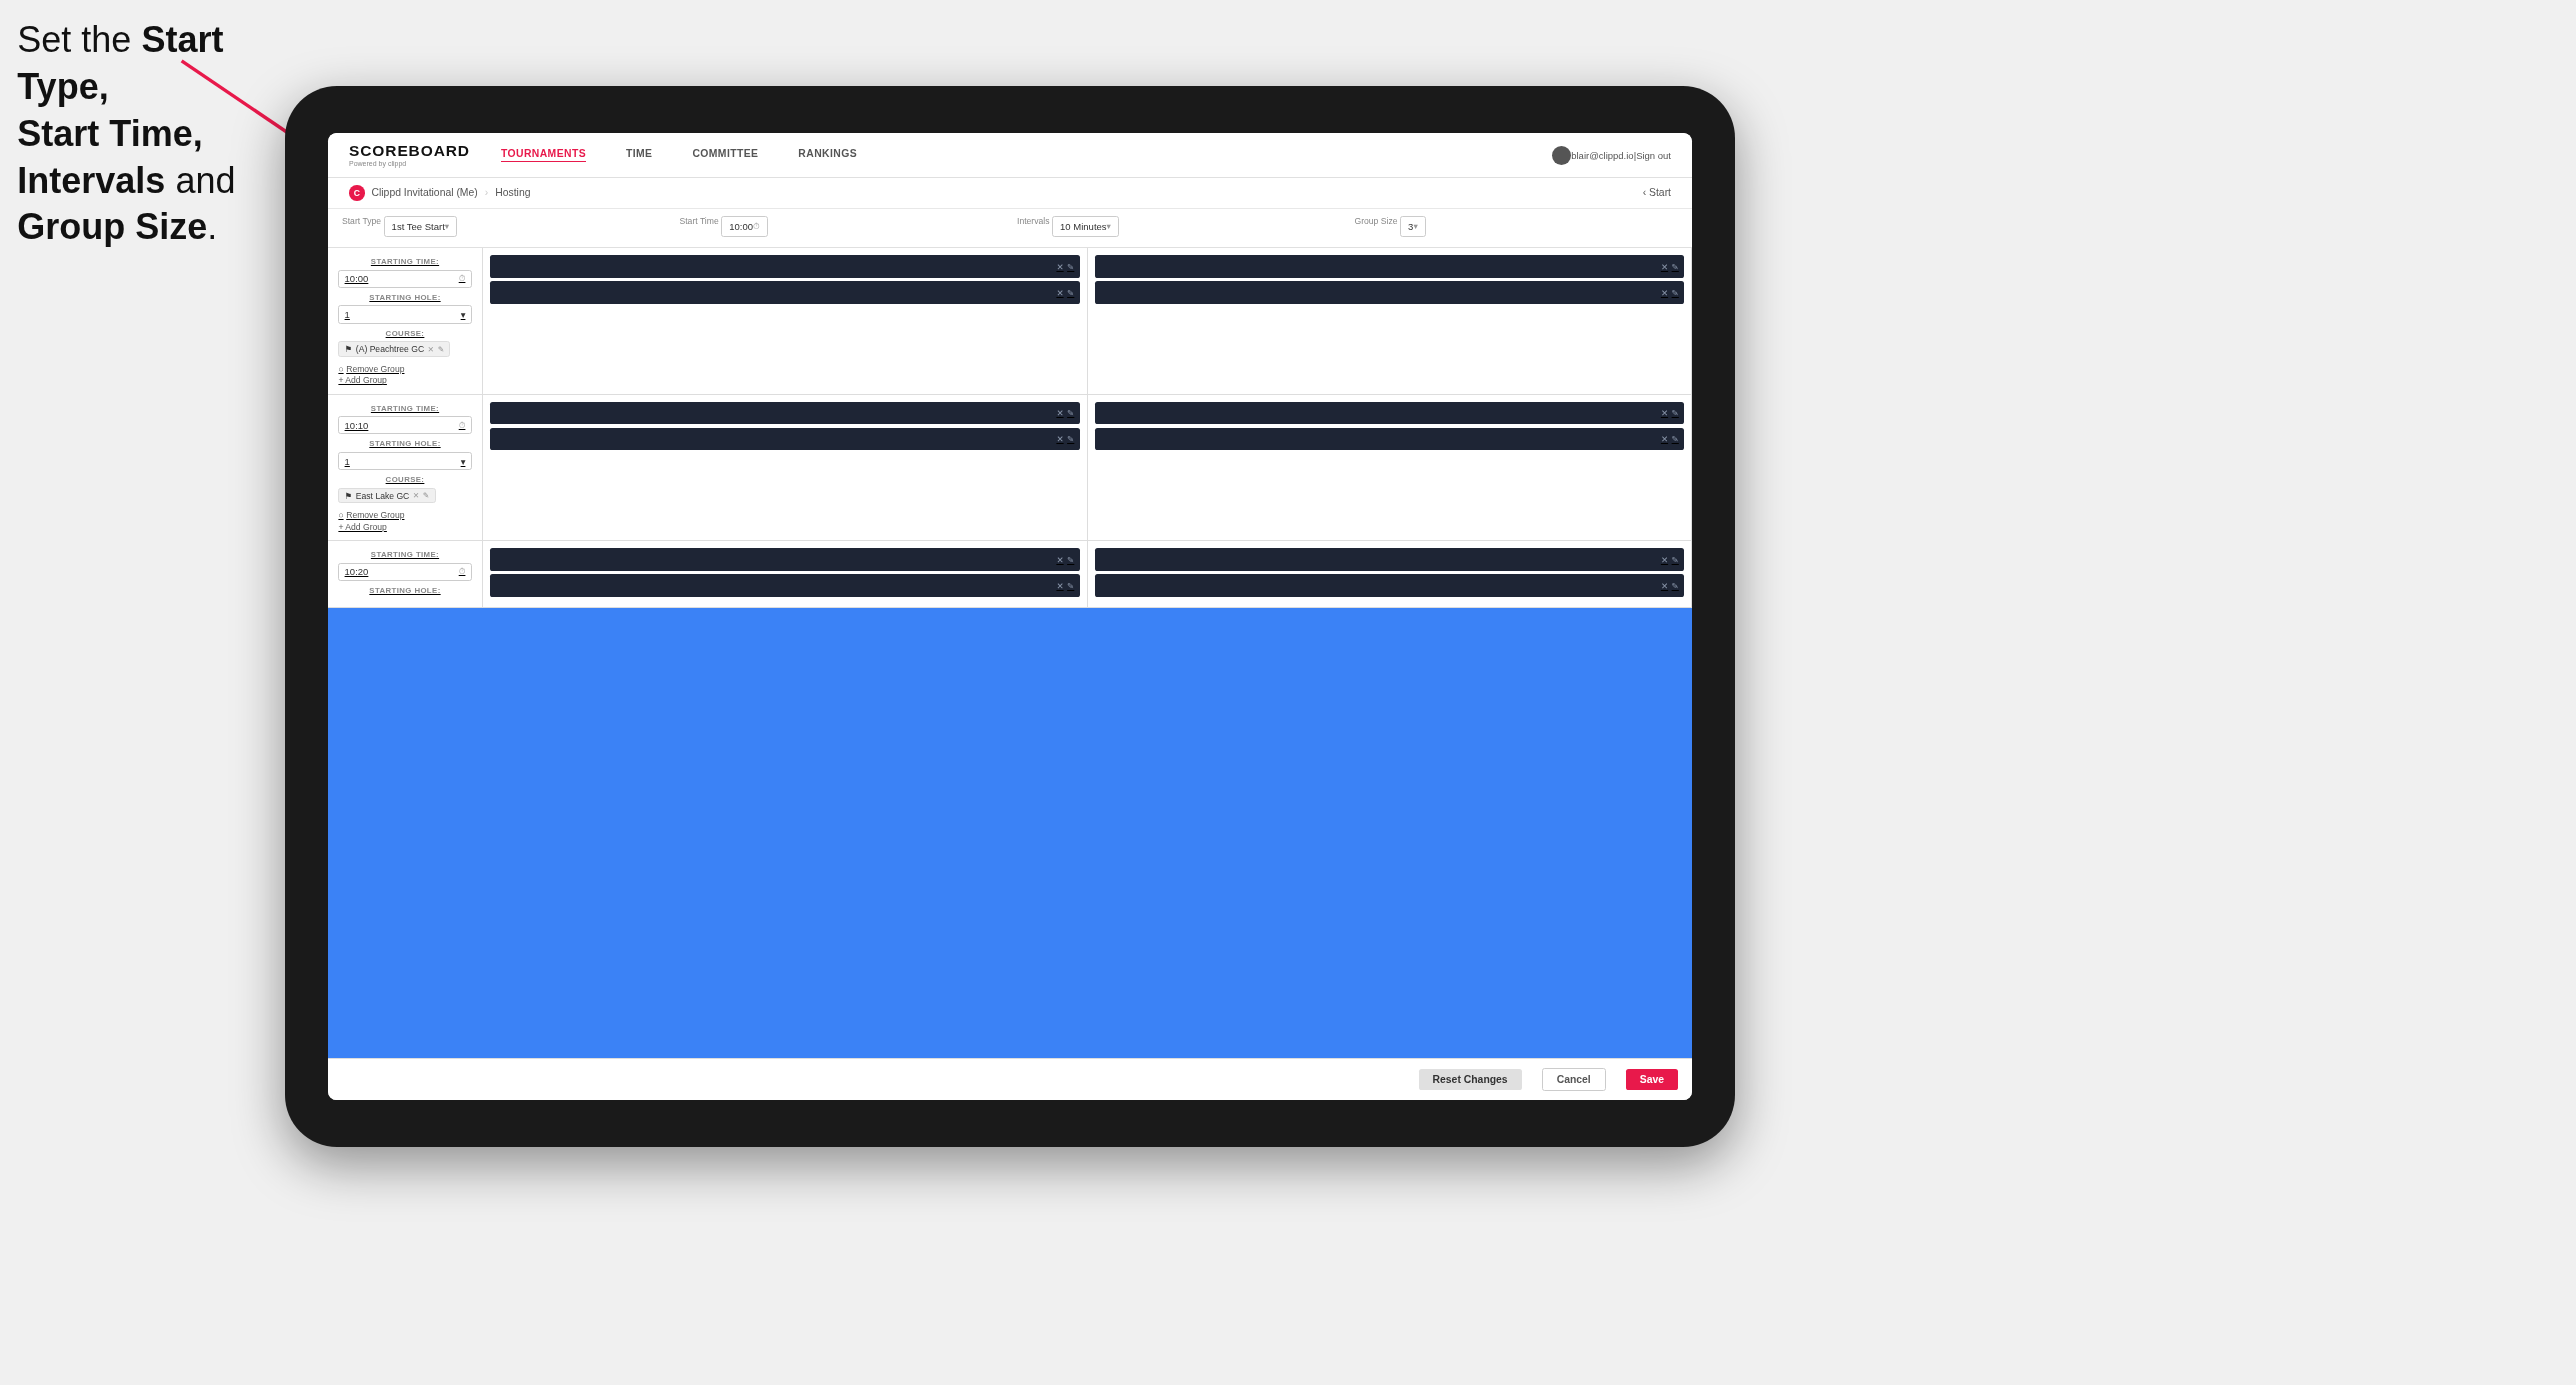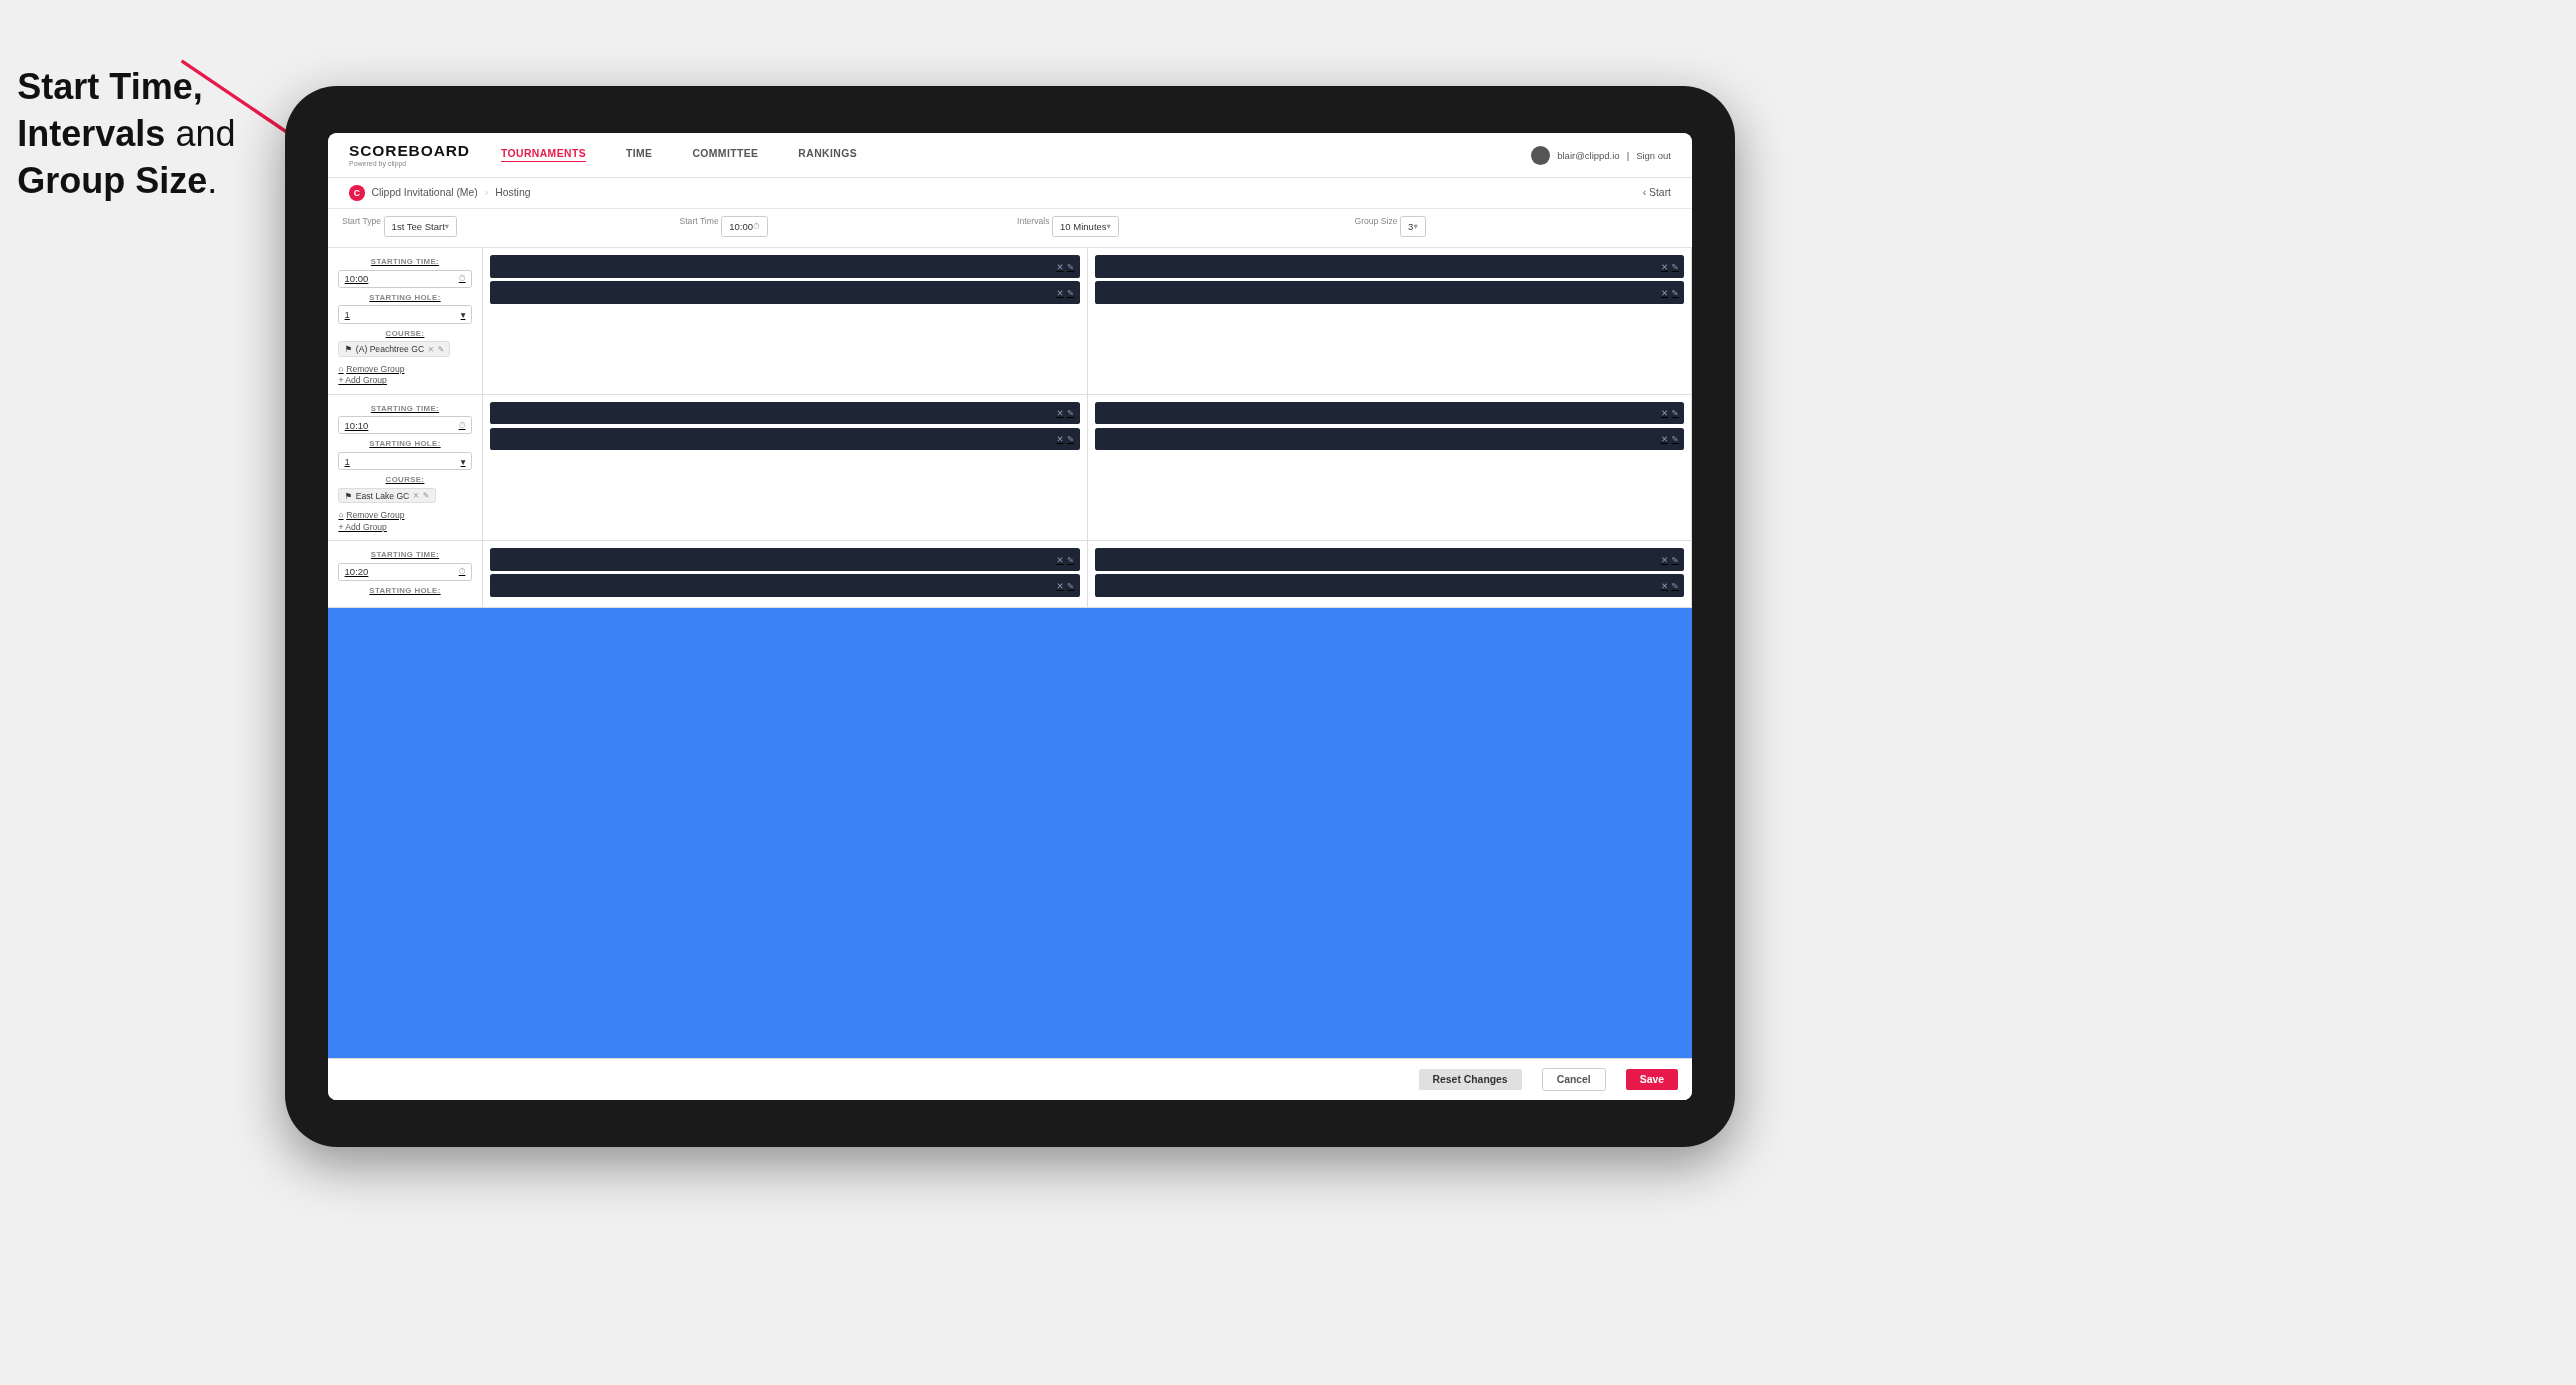"Set the Start Type," span { html: none -> <span>Set the <strong>Start Type,</strong></span> }
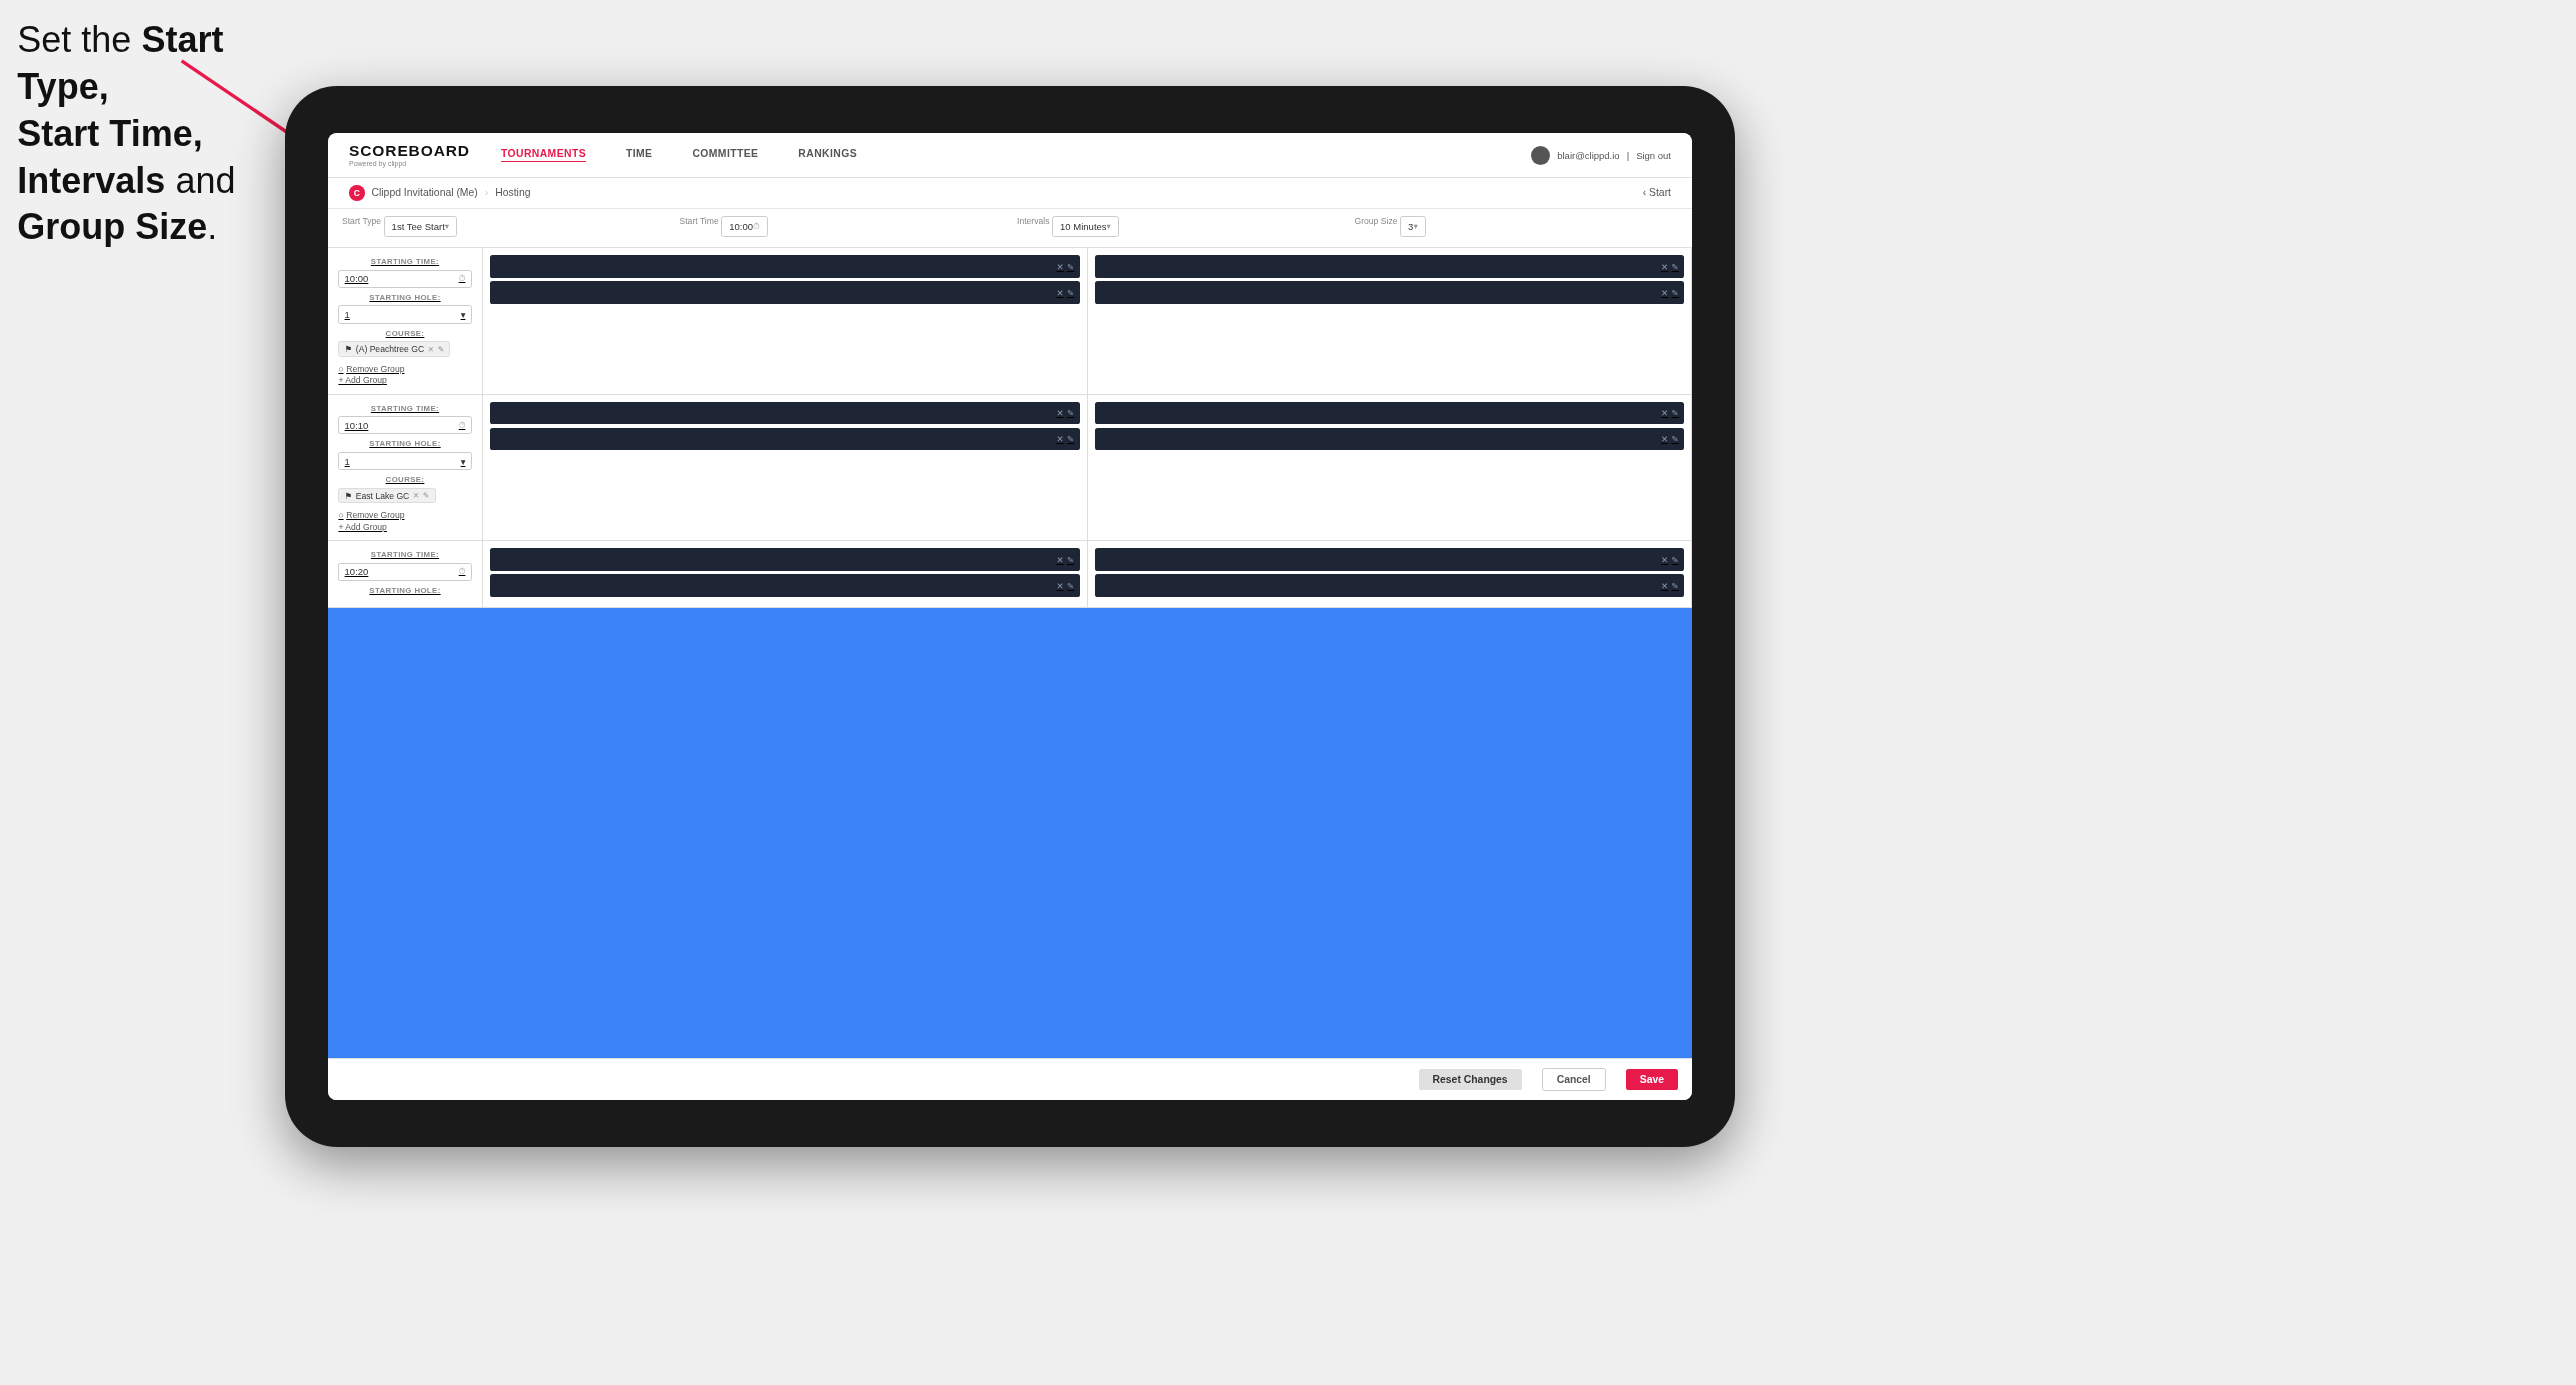"blair@clippd.io" .nav-right { gap: 7px -> none }
